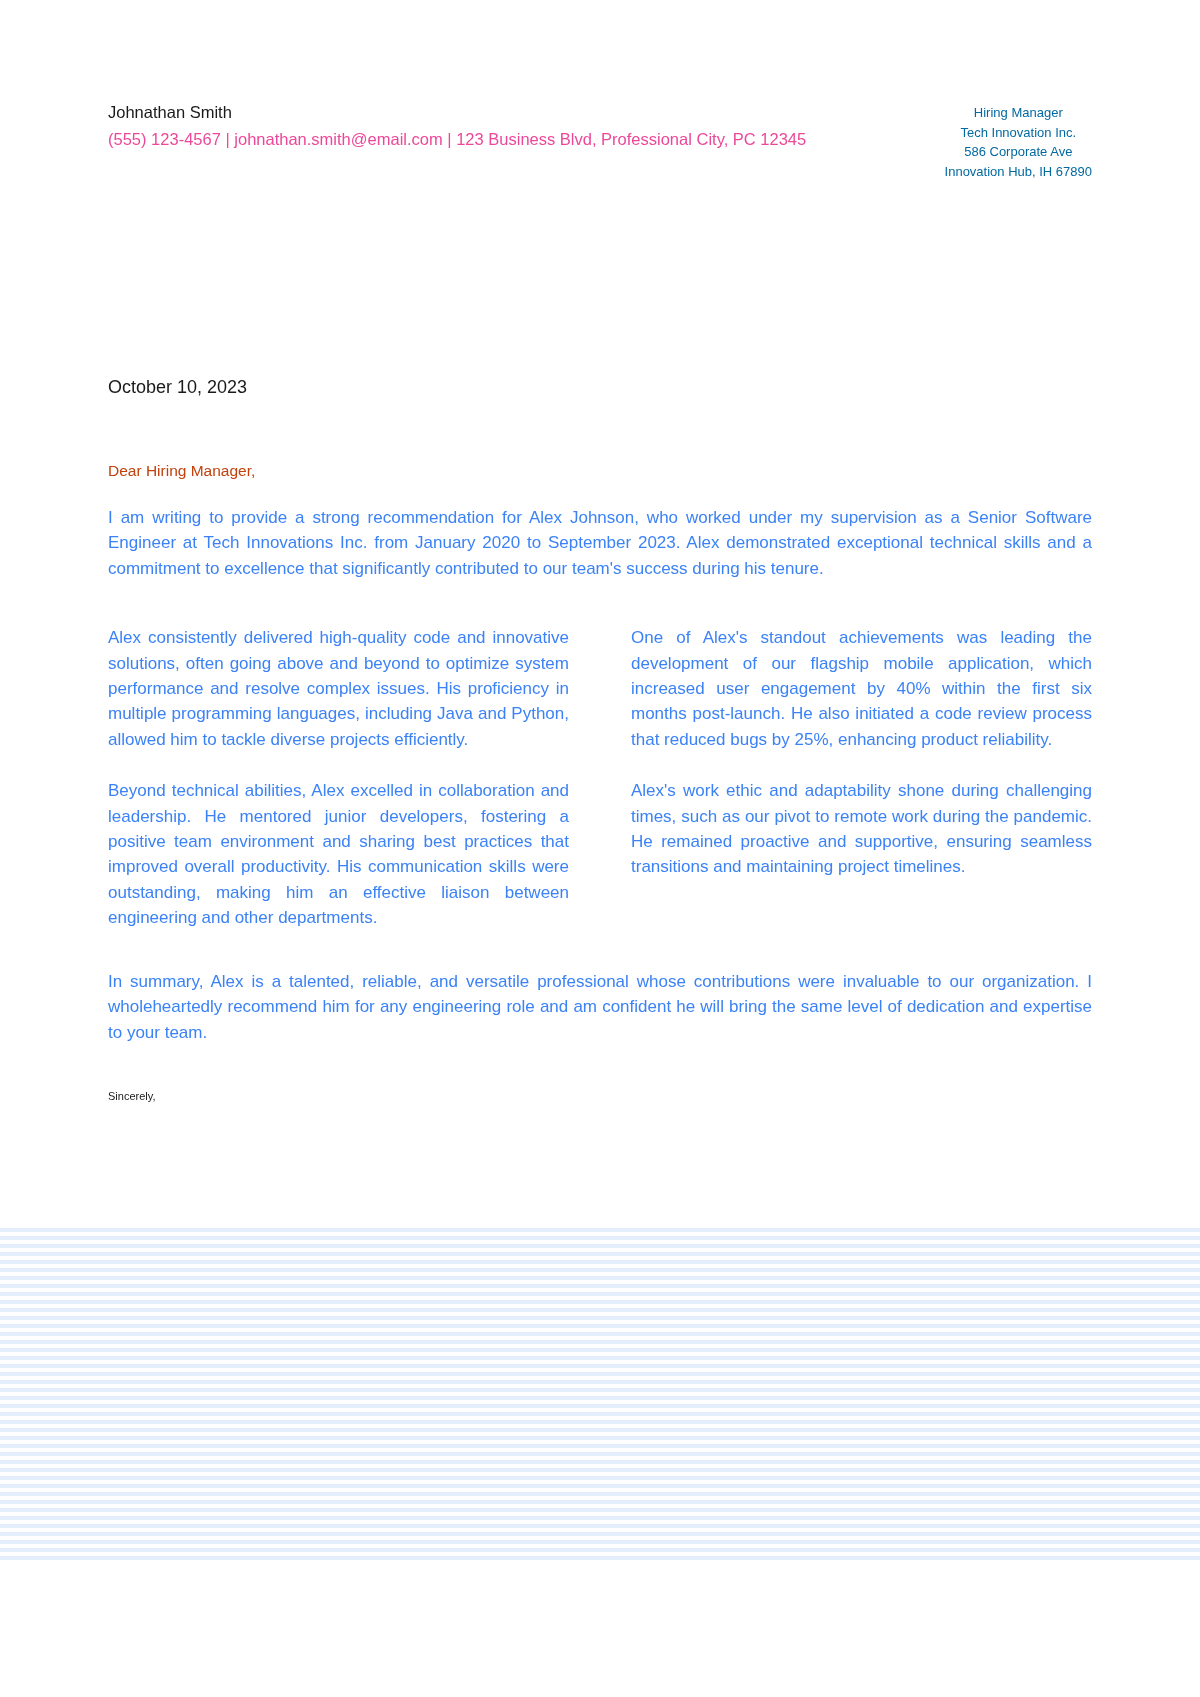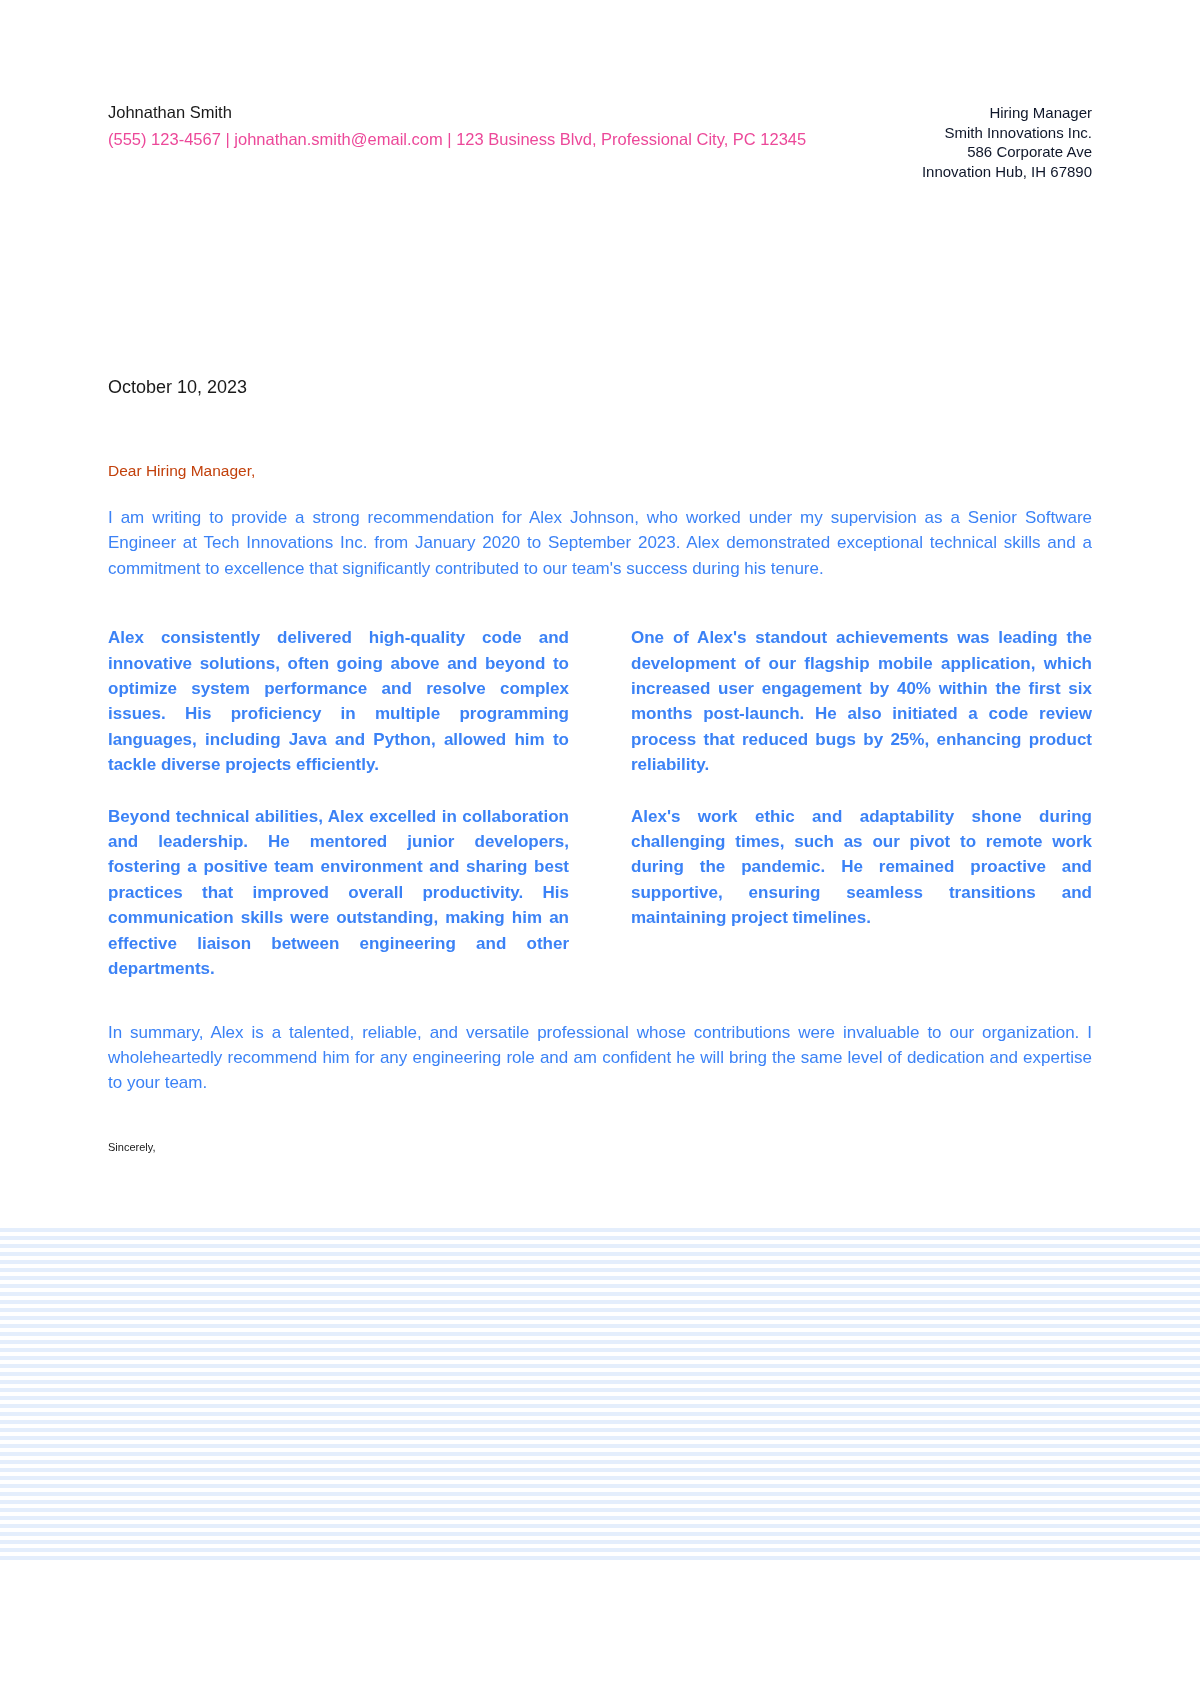"Hiring Manager" .recipient-block { color: #0f172a -> #0369a1; font-size: 15px -> 13px; text-align: right -> center }
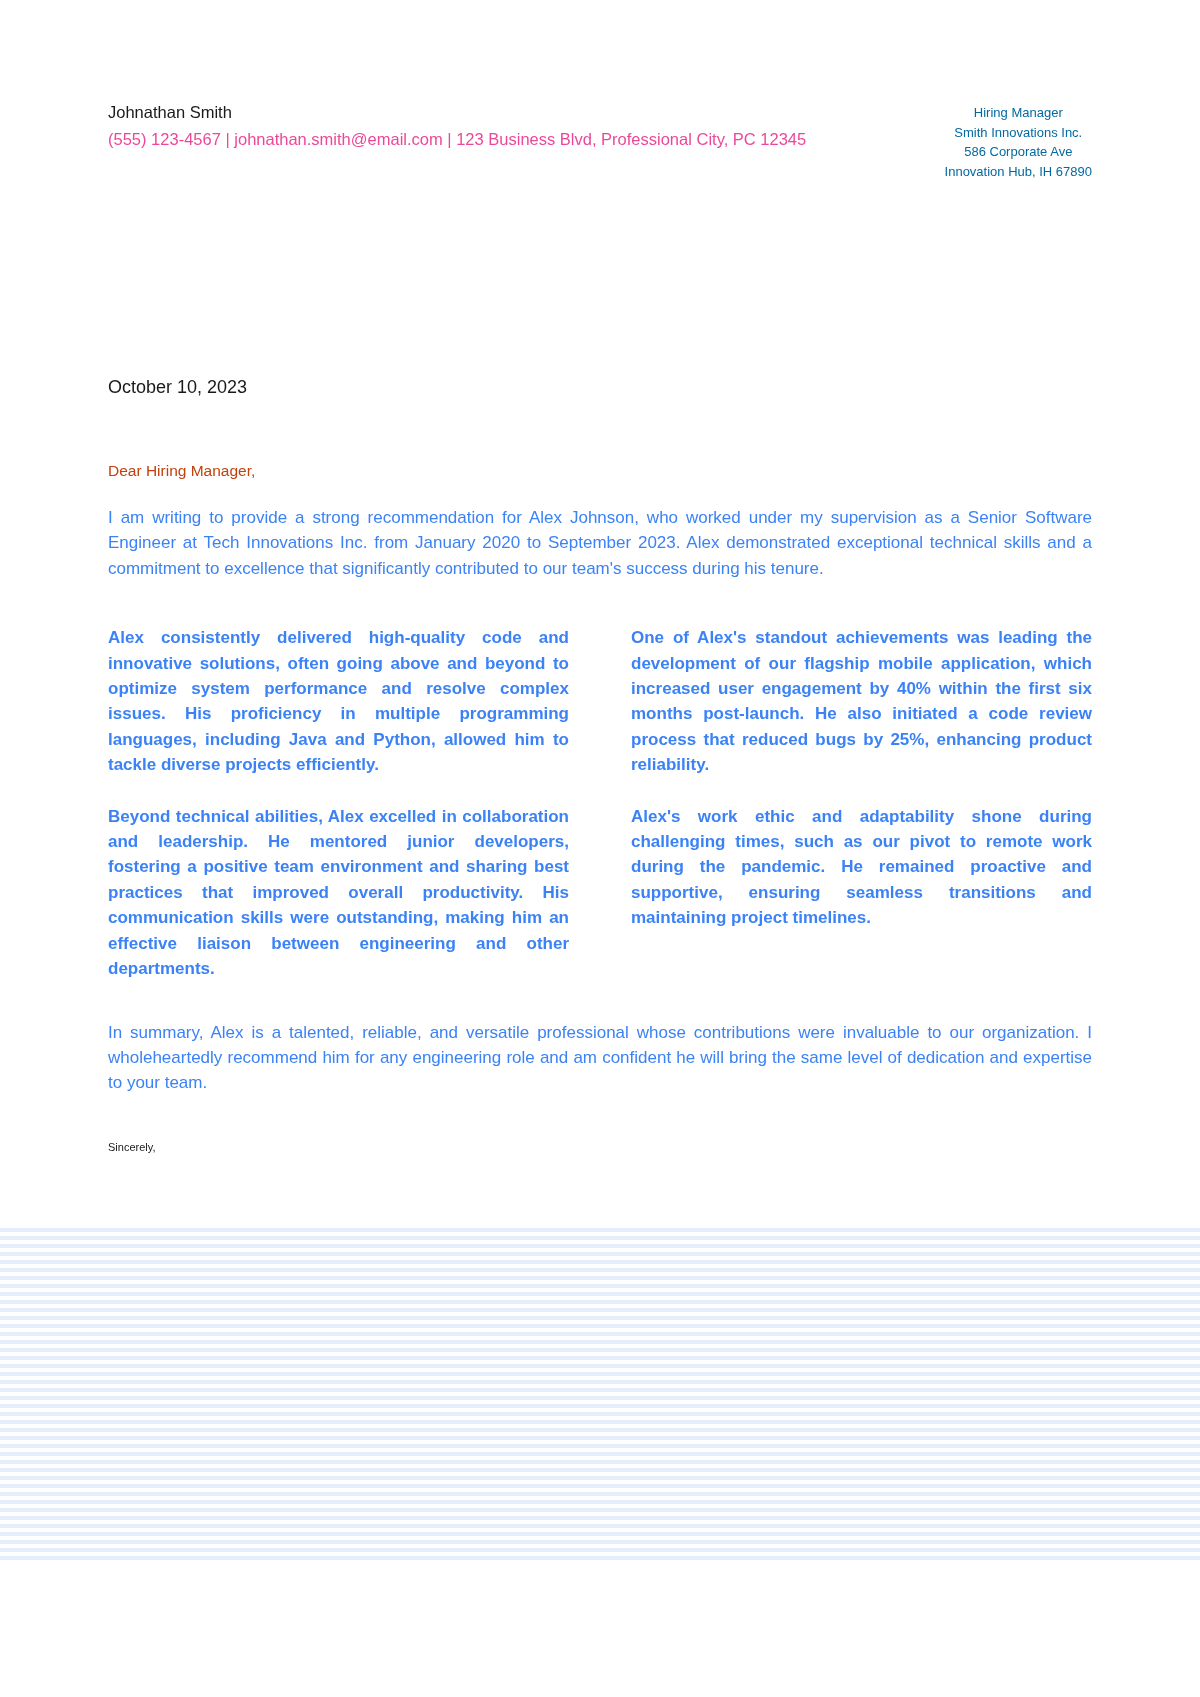"Smith Innovations Inc." div.recipient-line { text: Smith Innovations -> Tech Innovation }
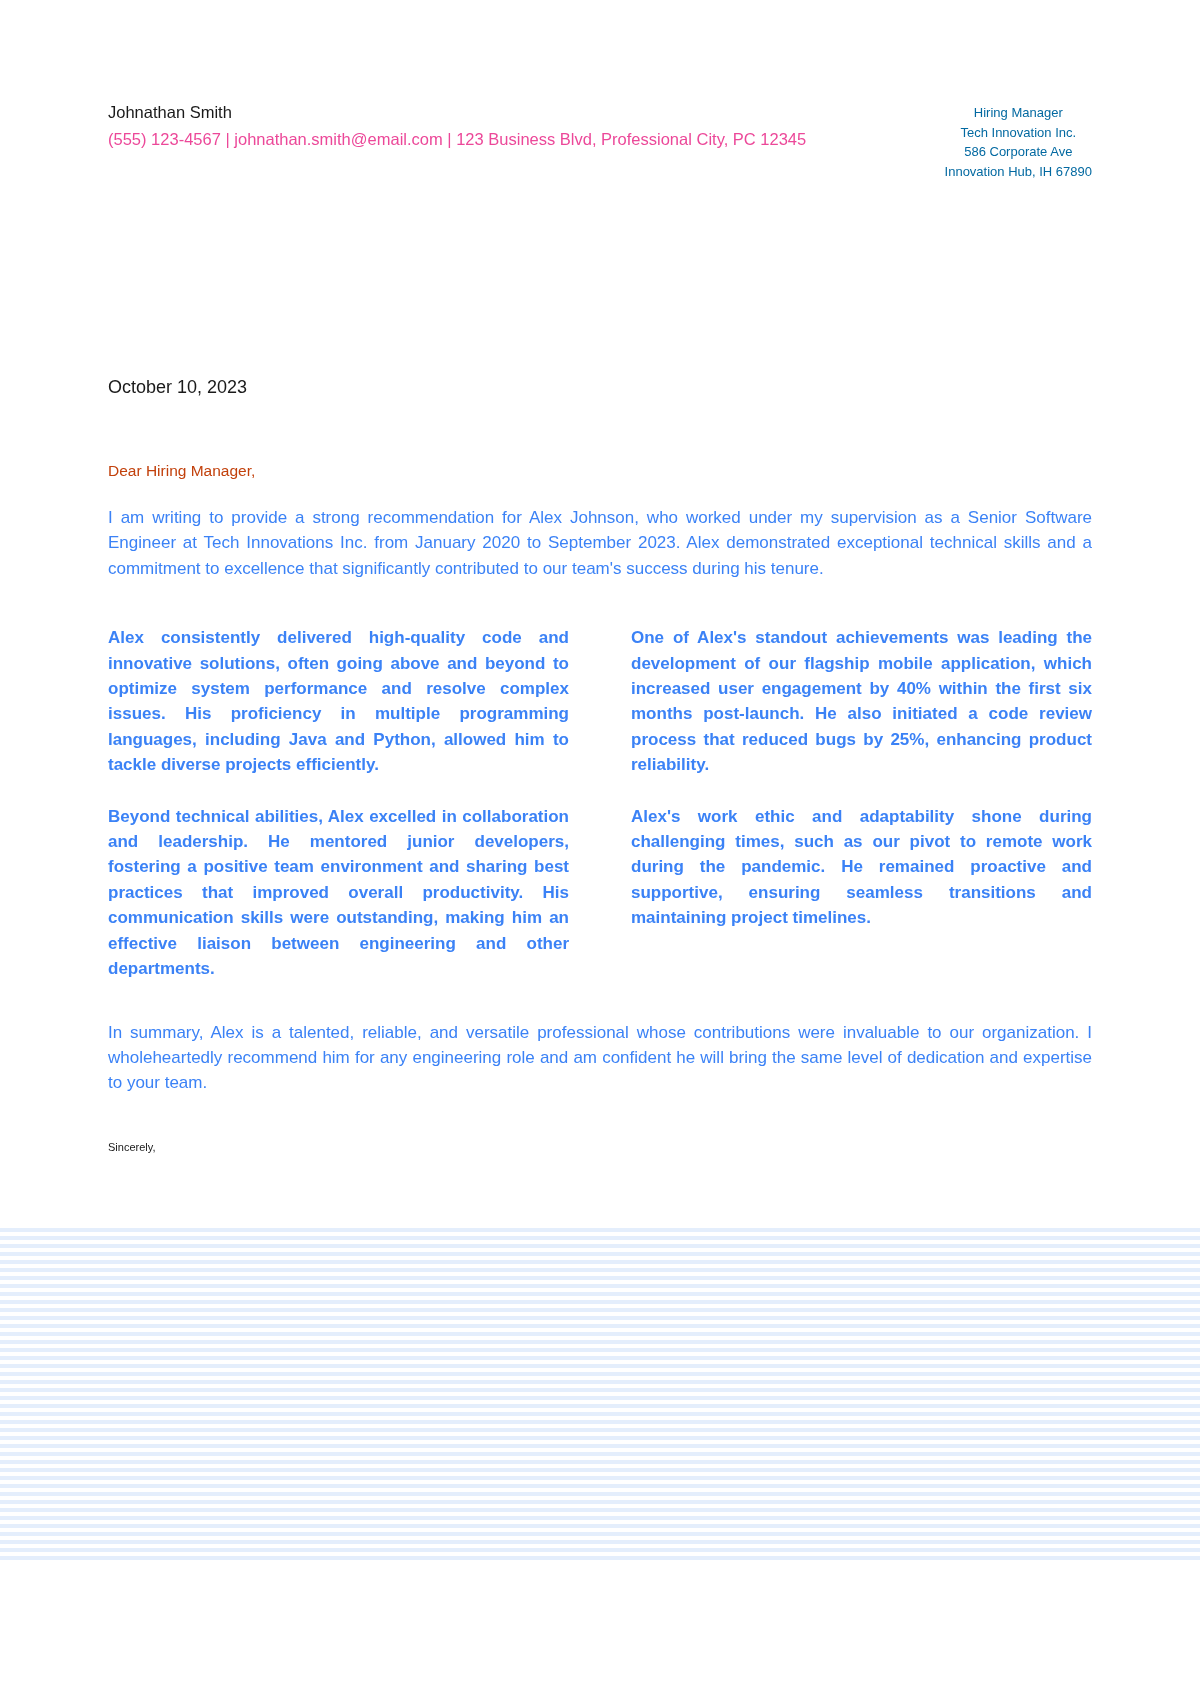"Alex consistently delivered high-quality" .two-col { font-weight: bold -> none }
